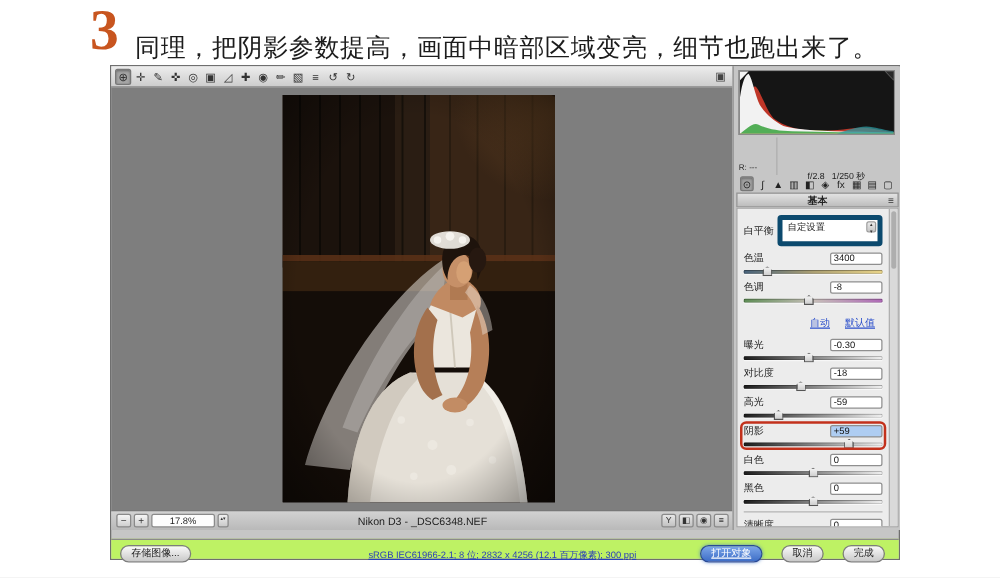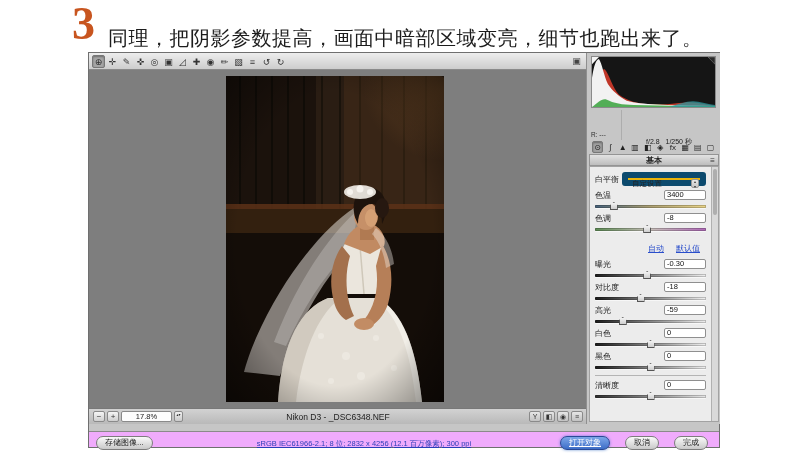"自定设置" .wb-select { background: #eab308 -> #ffffff; border: 6px solid #0c4a6e -> 4px solid #0c4a6e; height: 14px -> 25px }
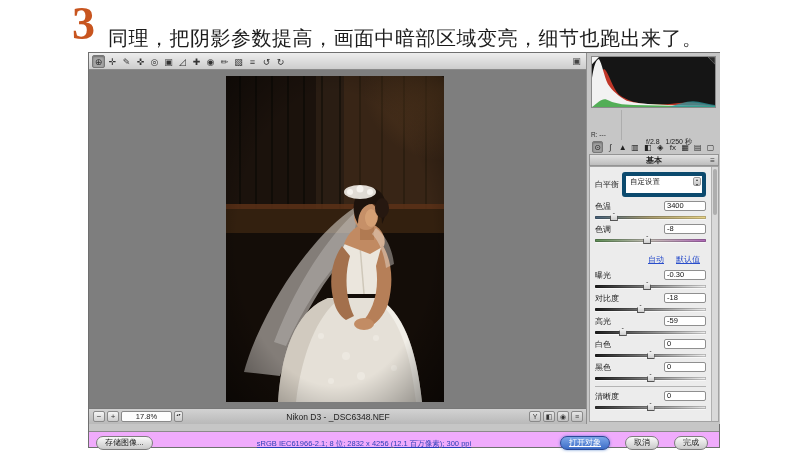"色温" .srow { align-items: flex-start -> flex-end }
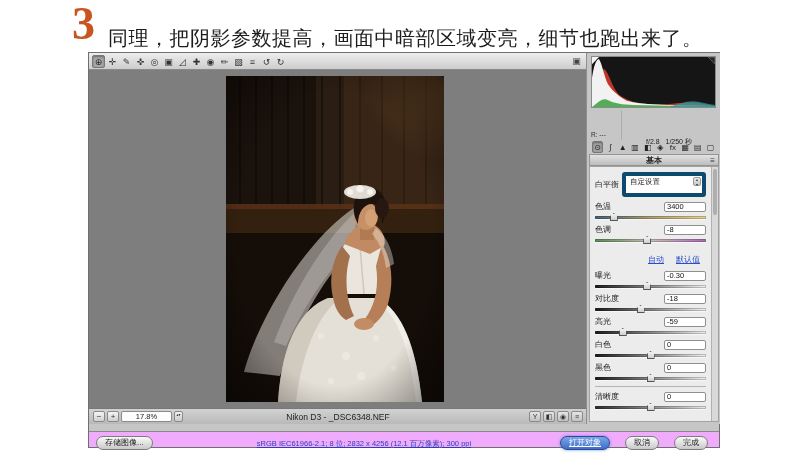"阴影" div.sblock { html: none -> <div> <div> <span>阴影</span> <span>+59</span> </div> <div> <div></div> <div></div> </div> <div></div> </div> }
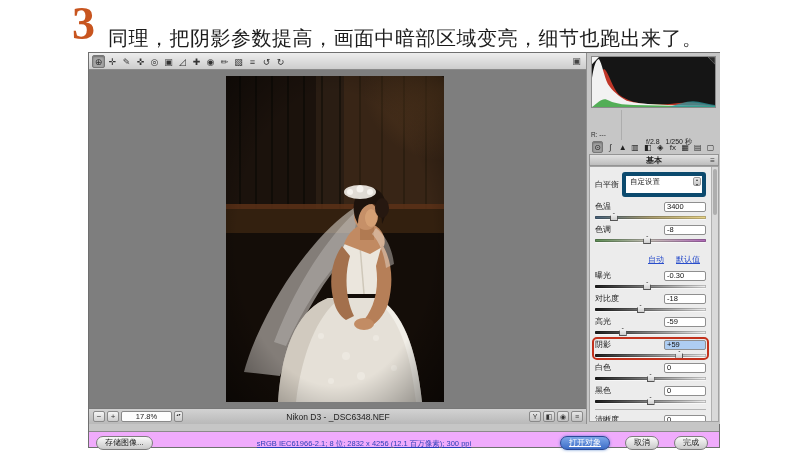"存储图像..." .footer-bar { background: #f0abfc -> #bef264 }
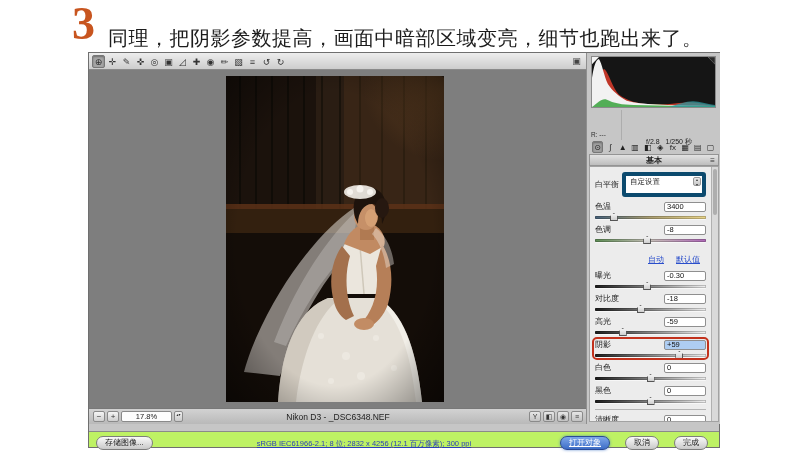"sRGB IEC61966-2.1; 8 位; 2832" .workflow-link { text-align: center -> right }
